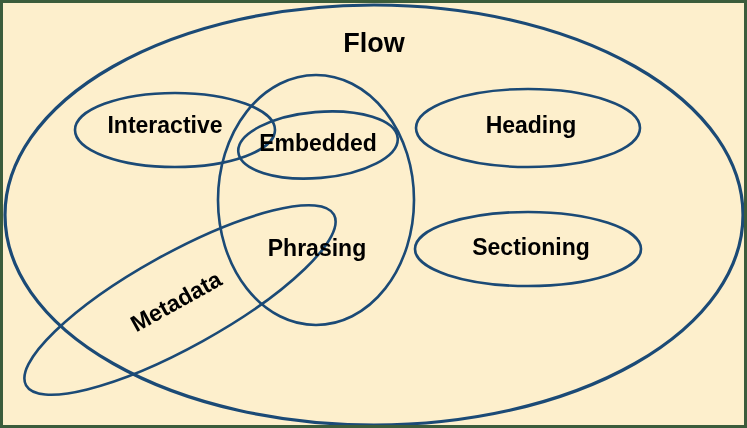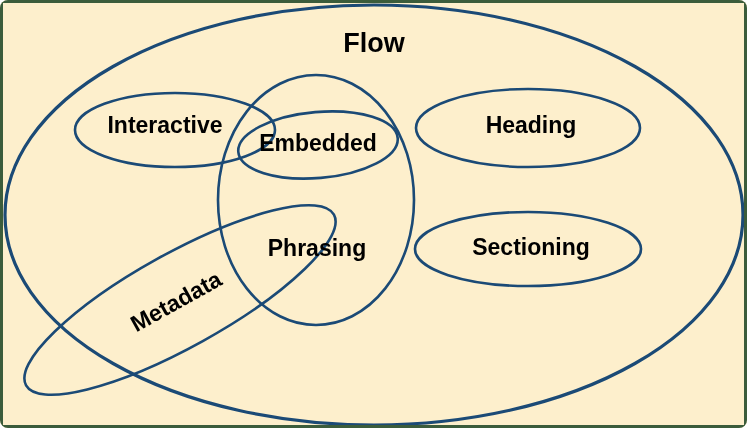"Flow" div { border-radius: 8px -> none }
